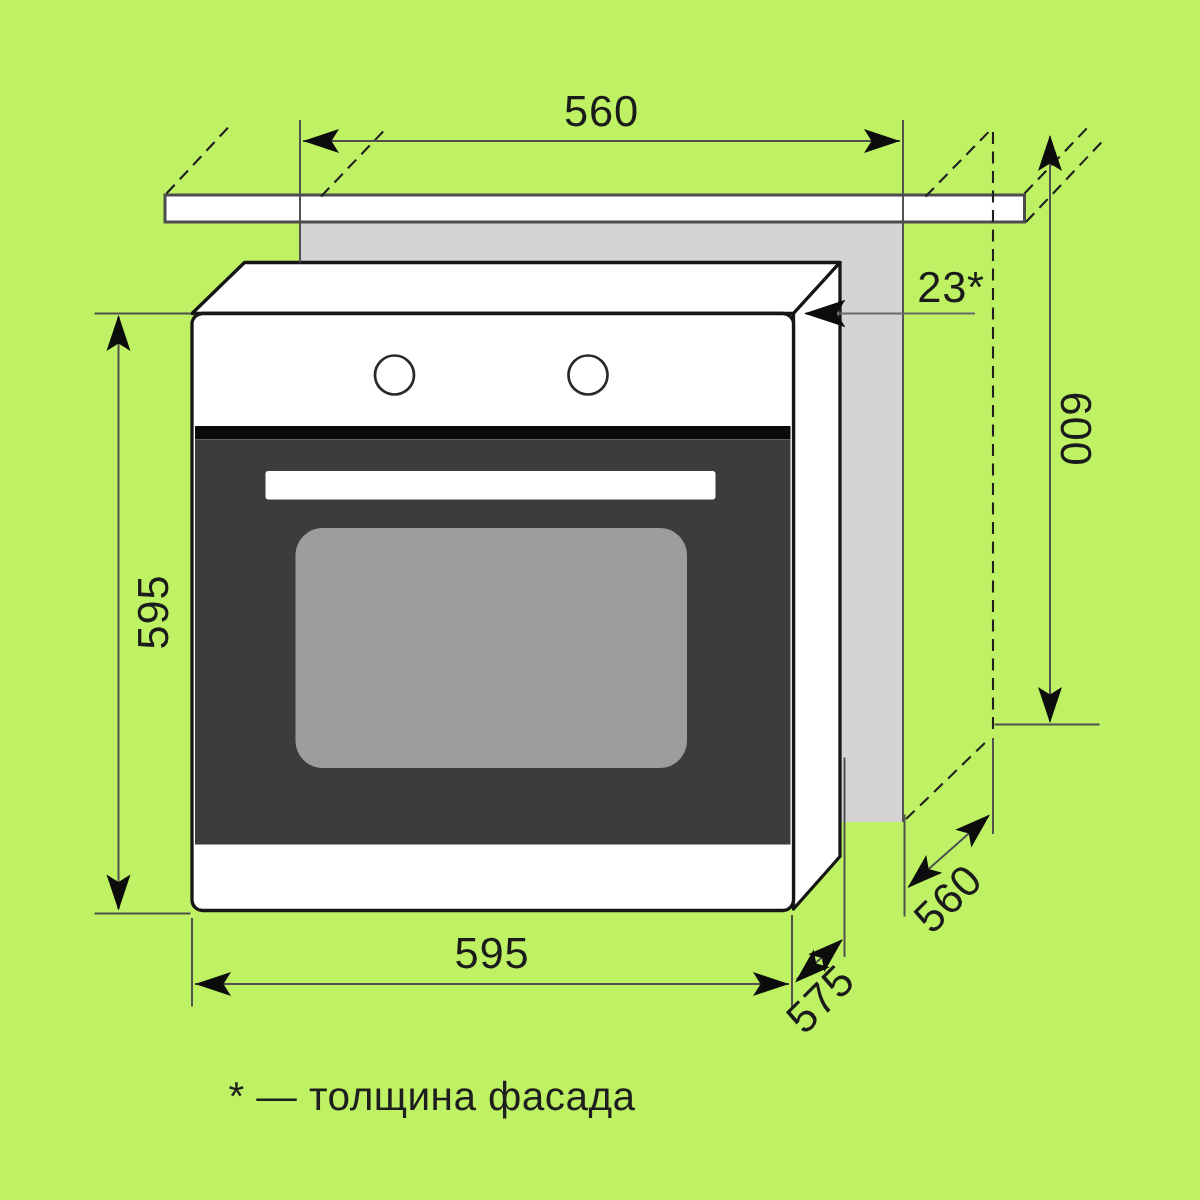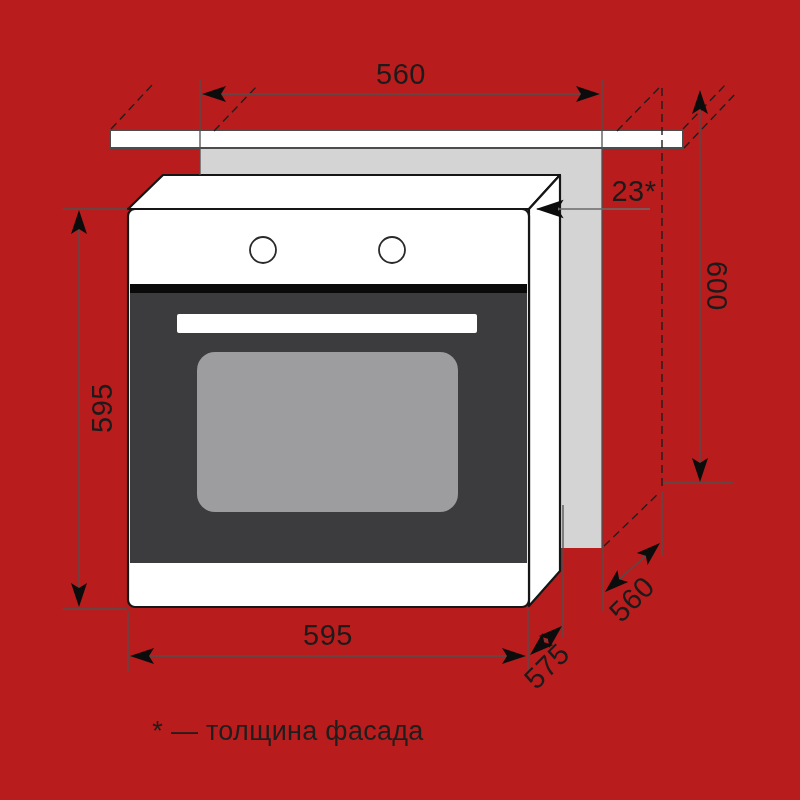"560" .stage { background: #b91c1c -> #bef264 }
